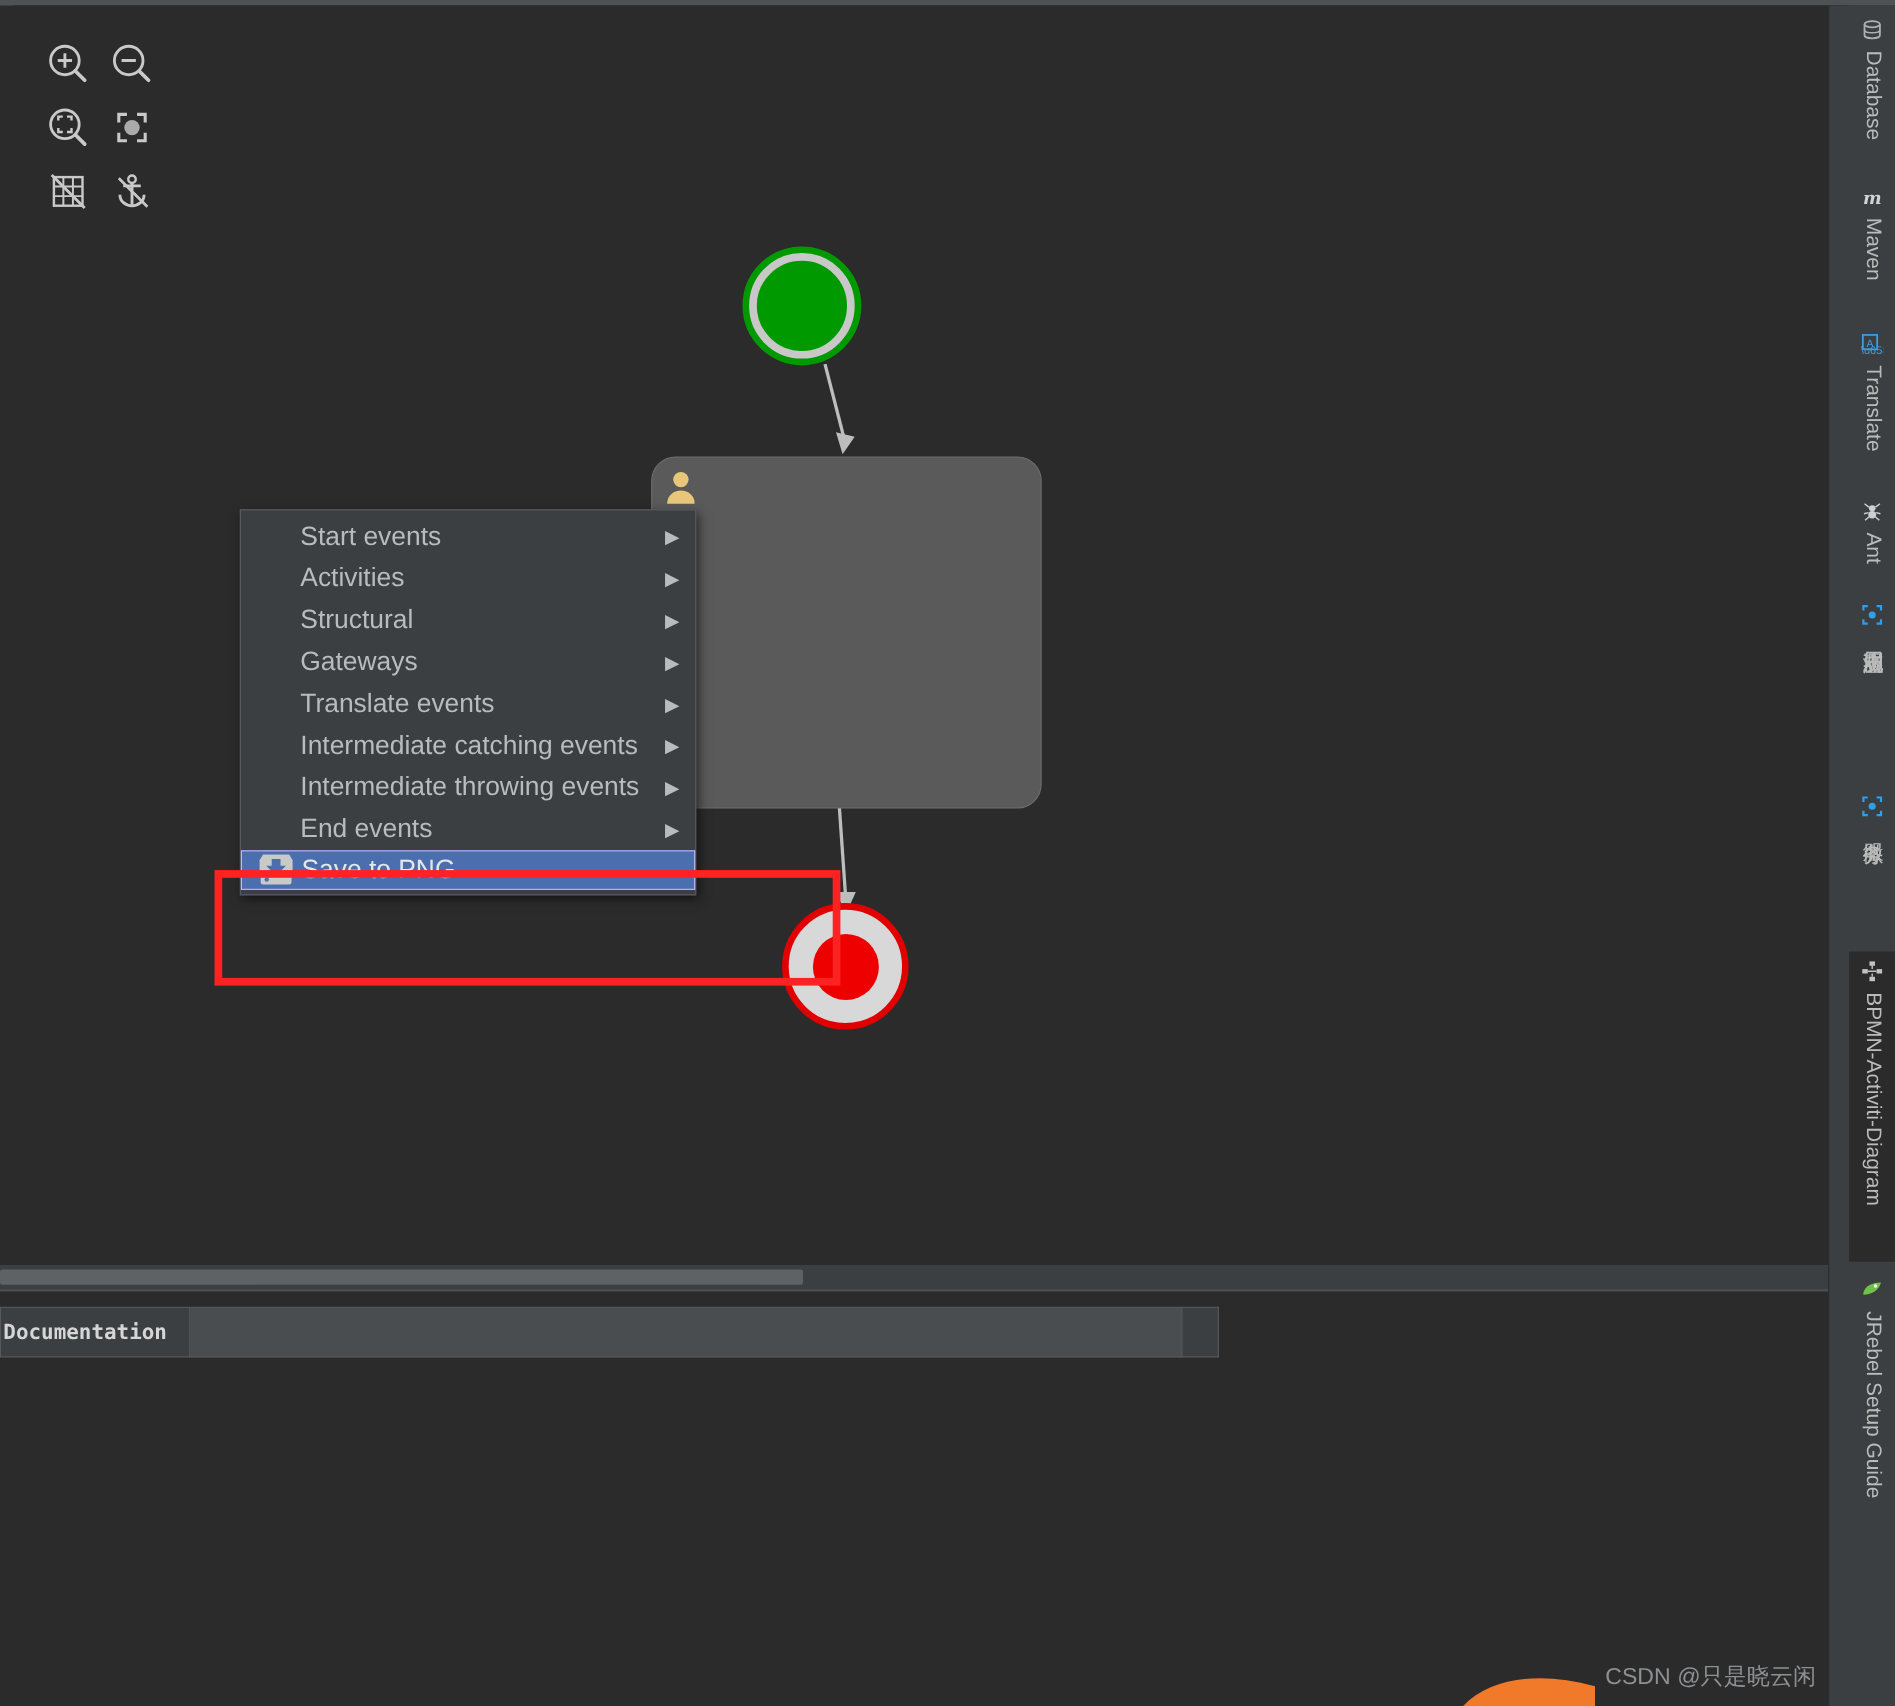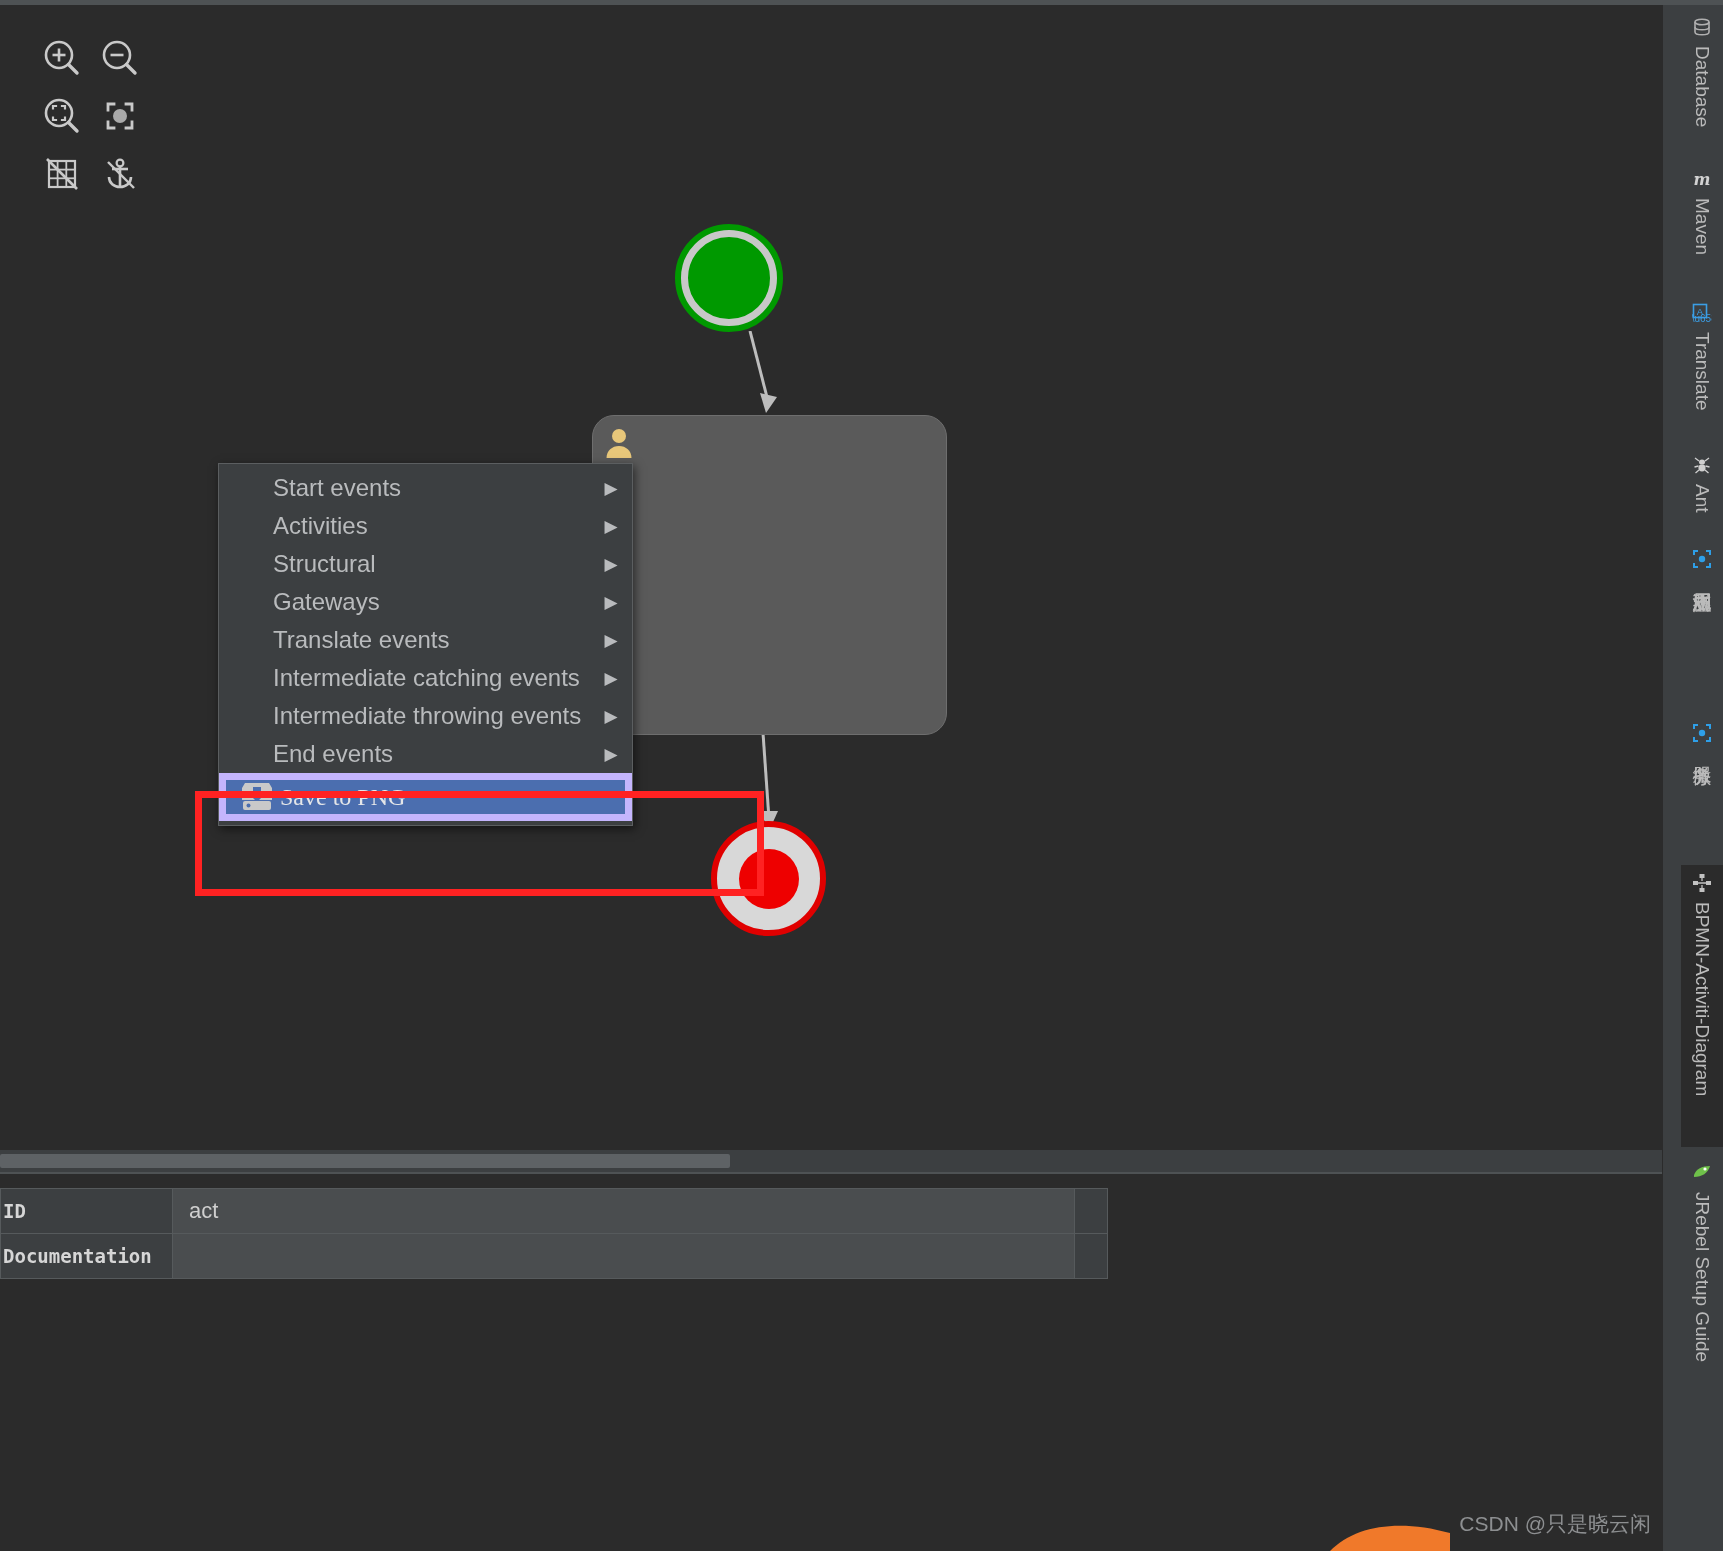"Save to PNG" .menu-item.selected { border: 7px solid #c4b5fd -> 1px solid #c4b5fd; font-family: Liberation Serif, serif -> none; height: 48px -> 36px }
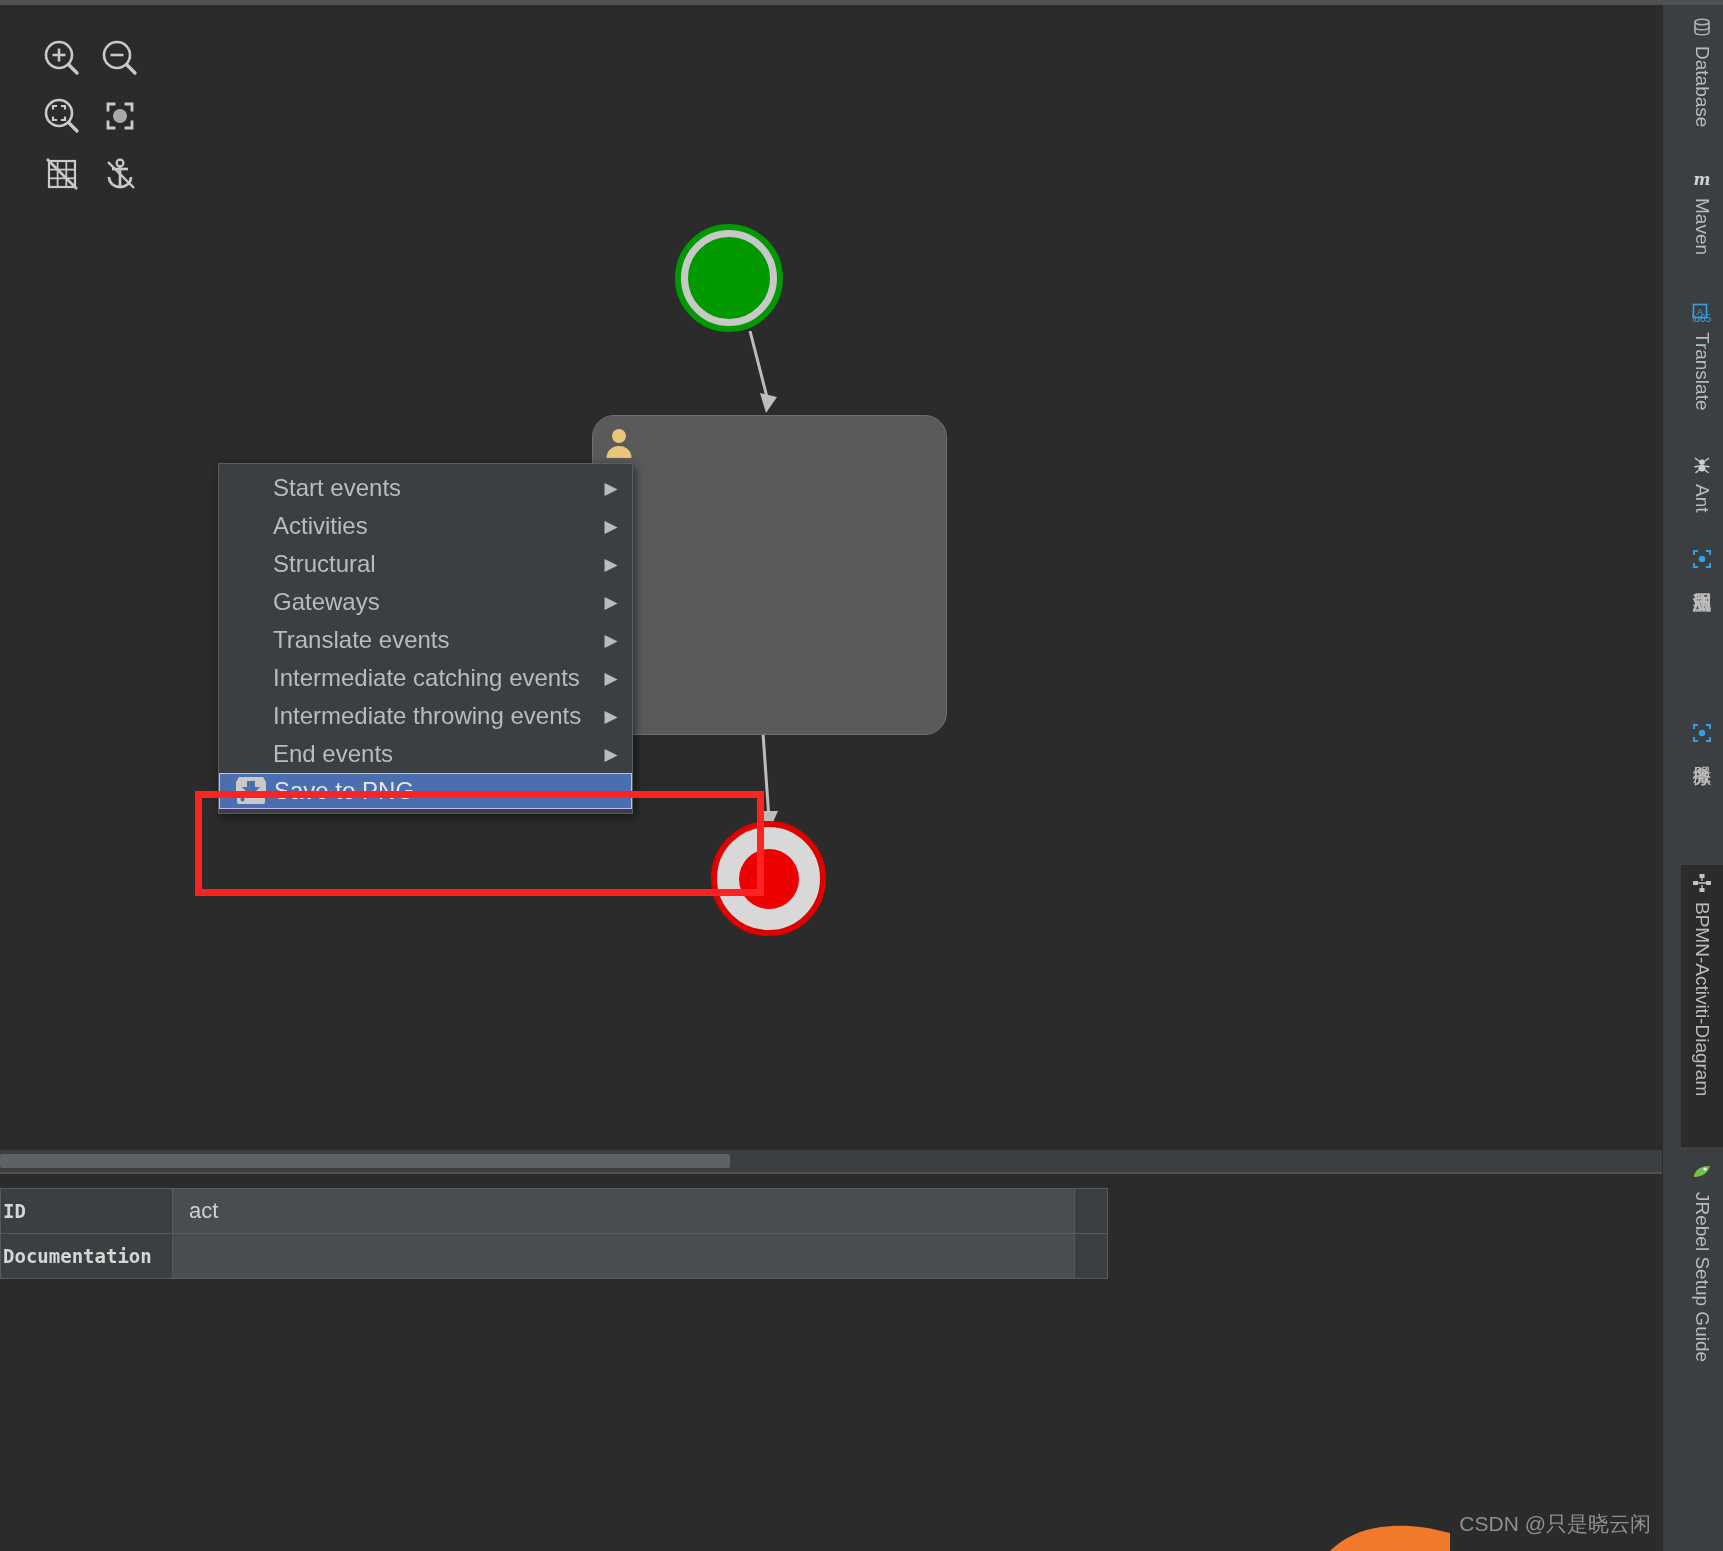"ID" tr { html: <tr> <td>ID</td> <td>act</td> <td></td> </tr> -> none }
